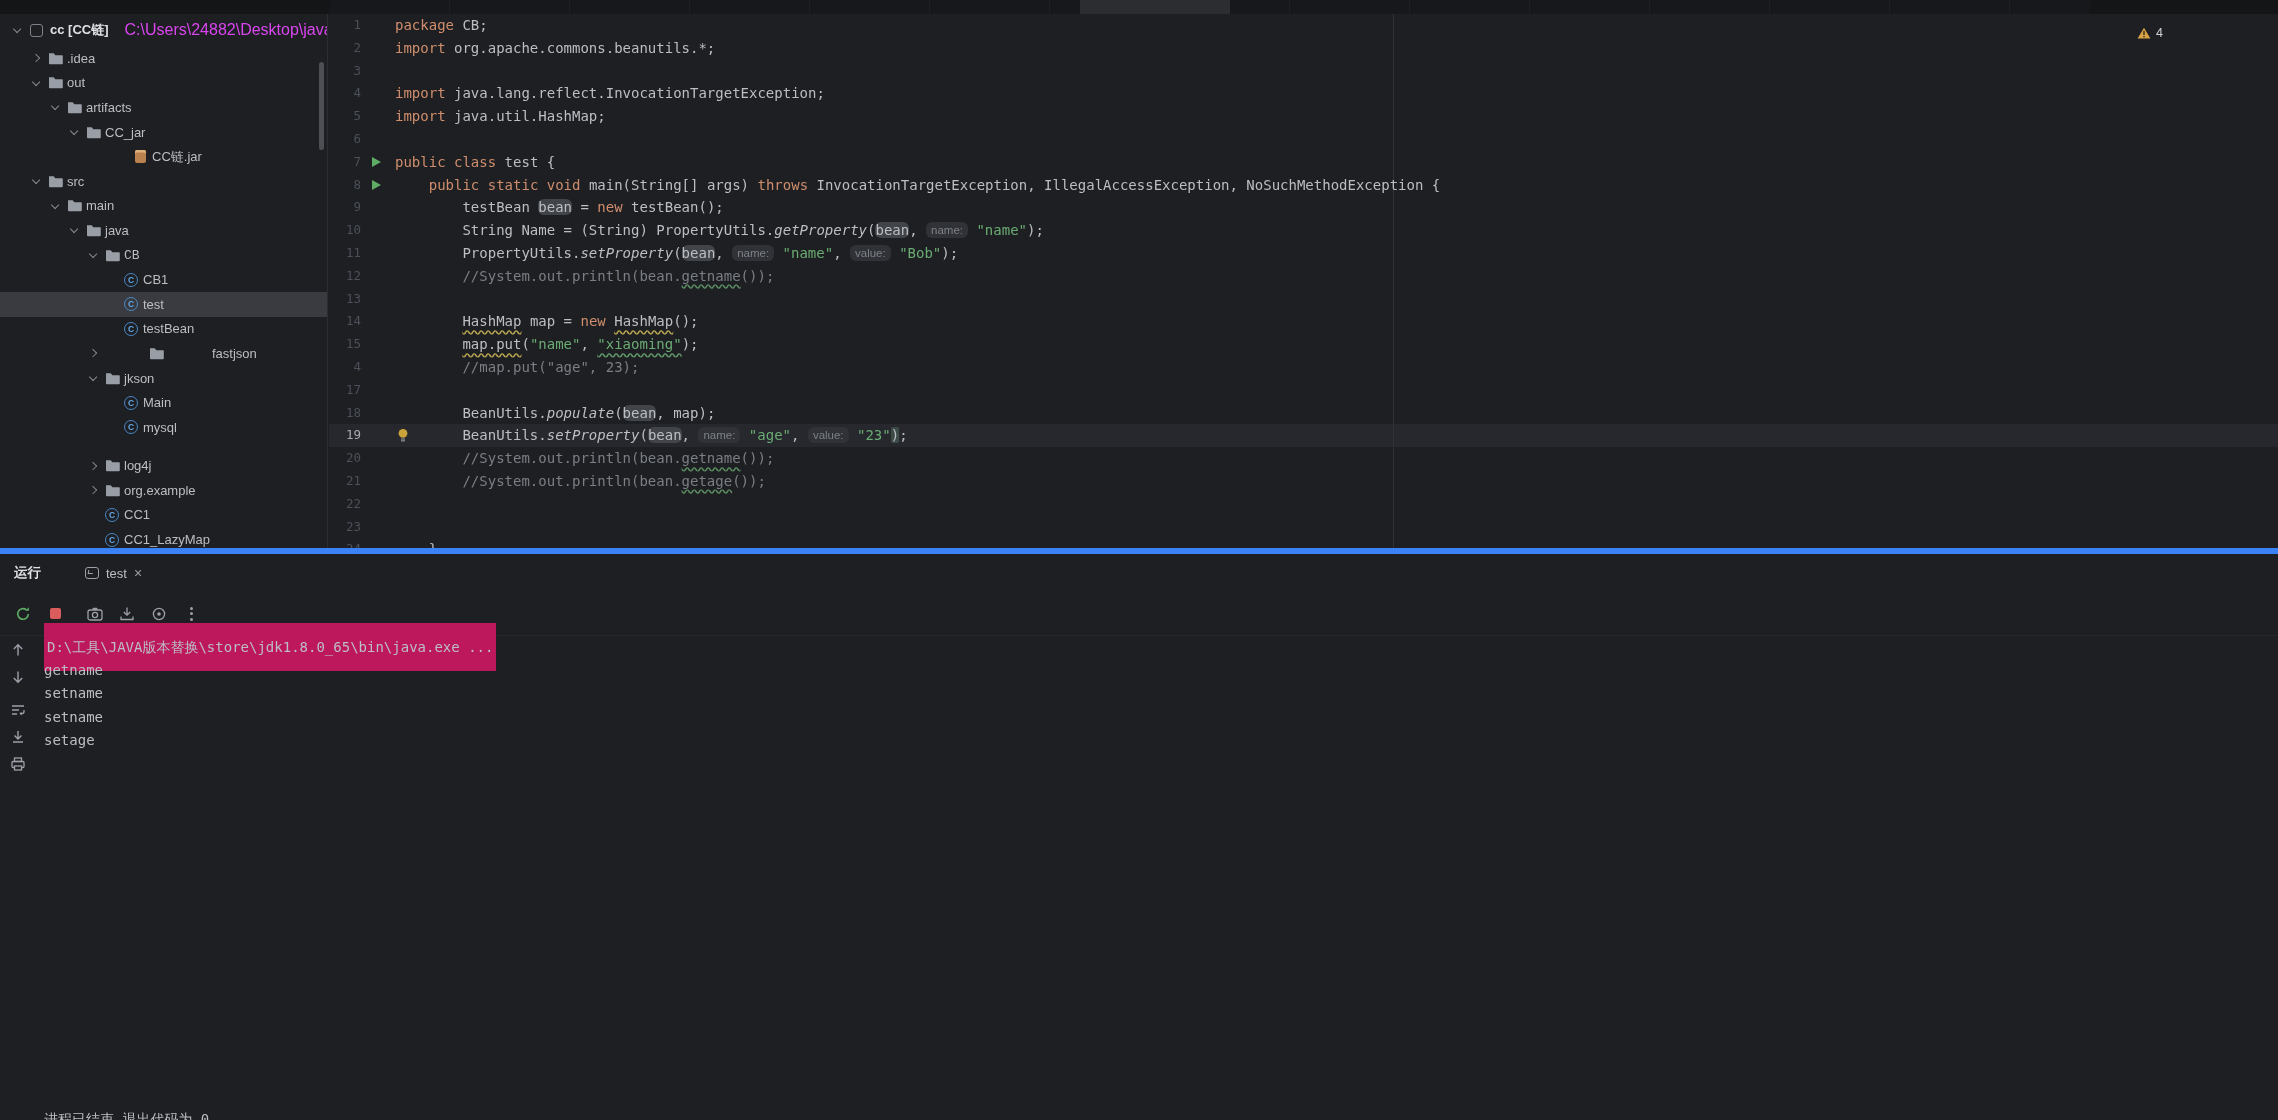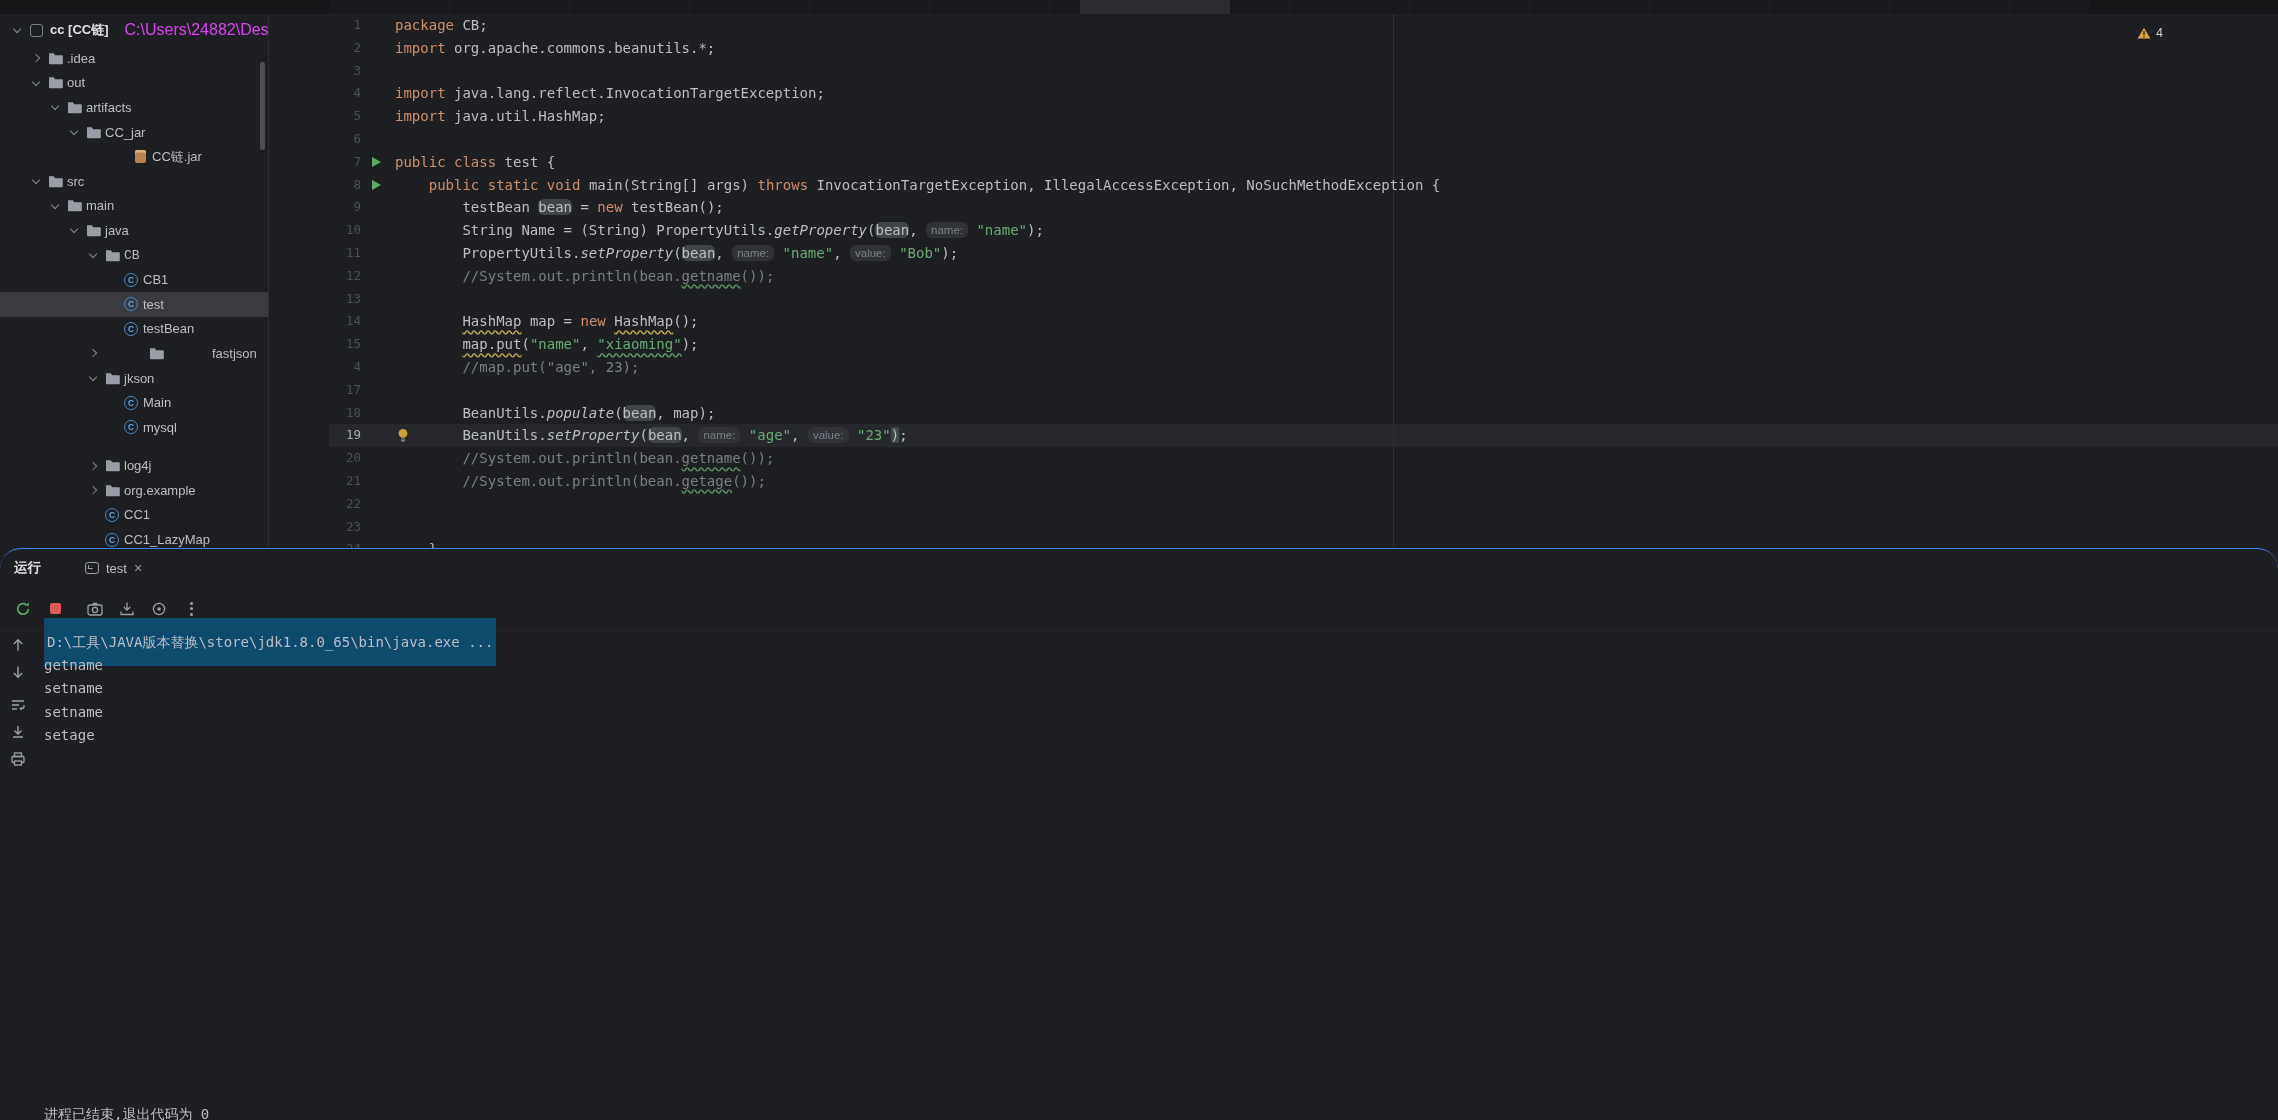"cc [CC链]" .project-panel { width: 269px -> 328px }
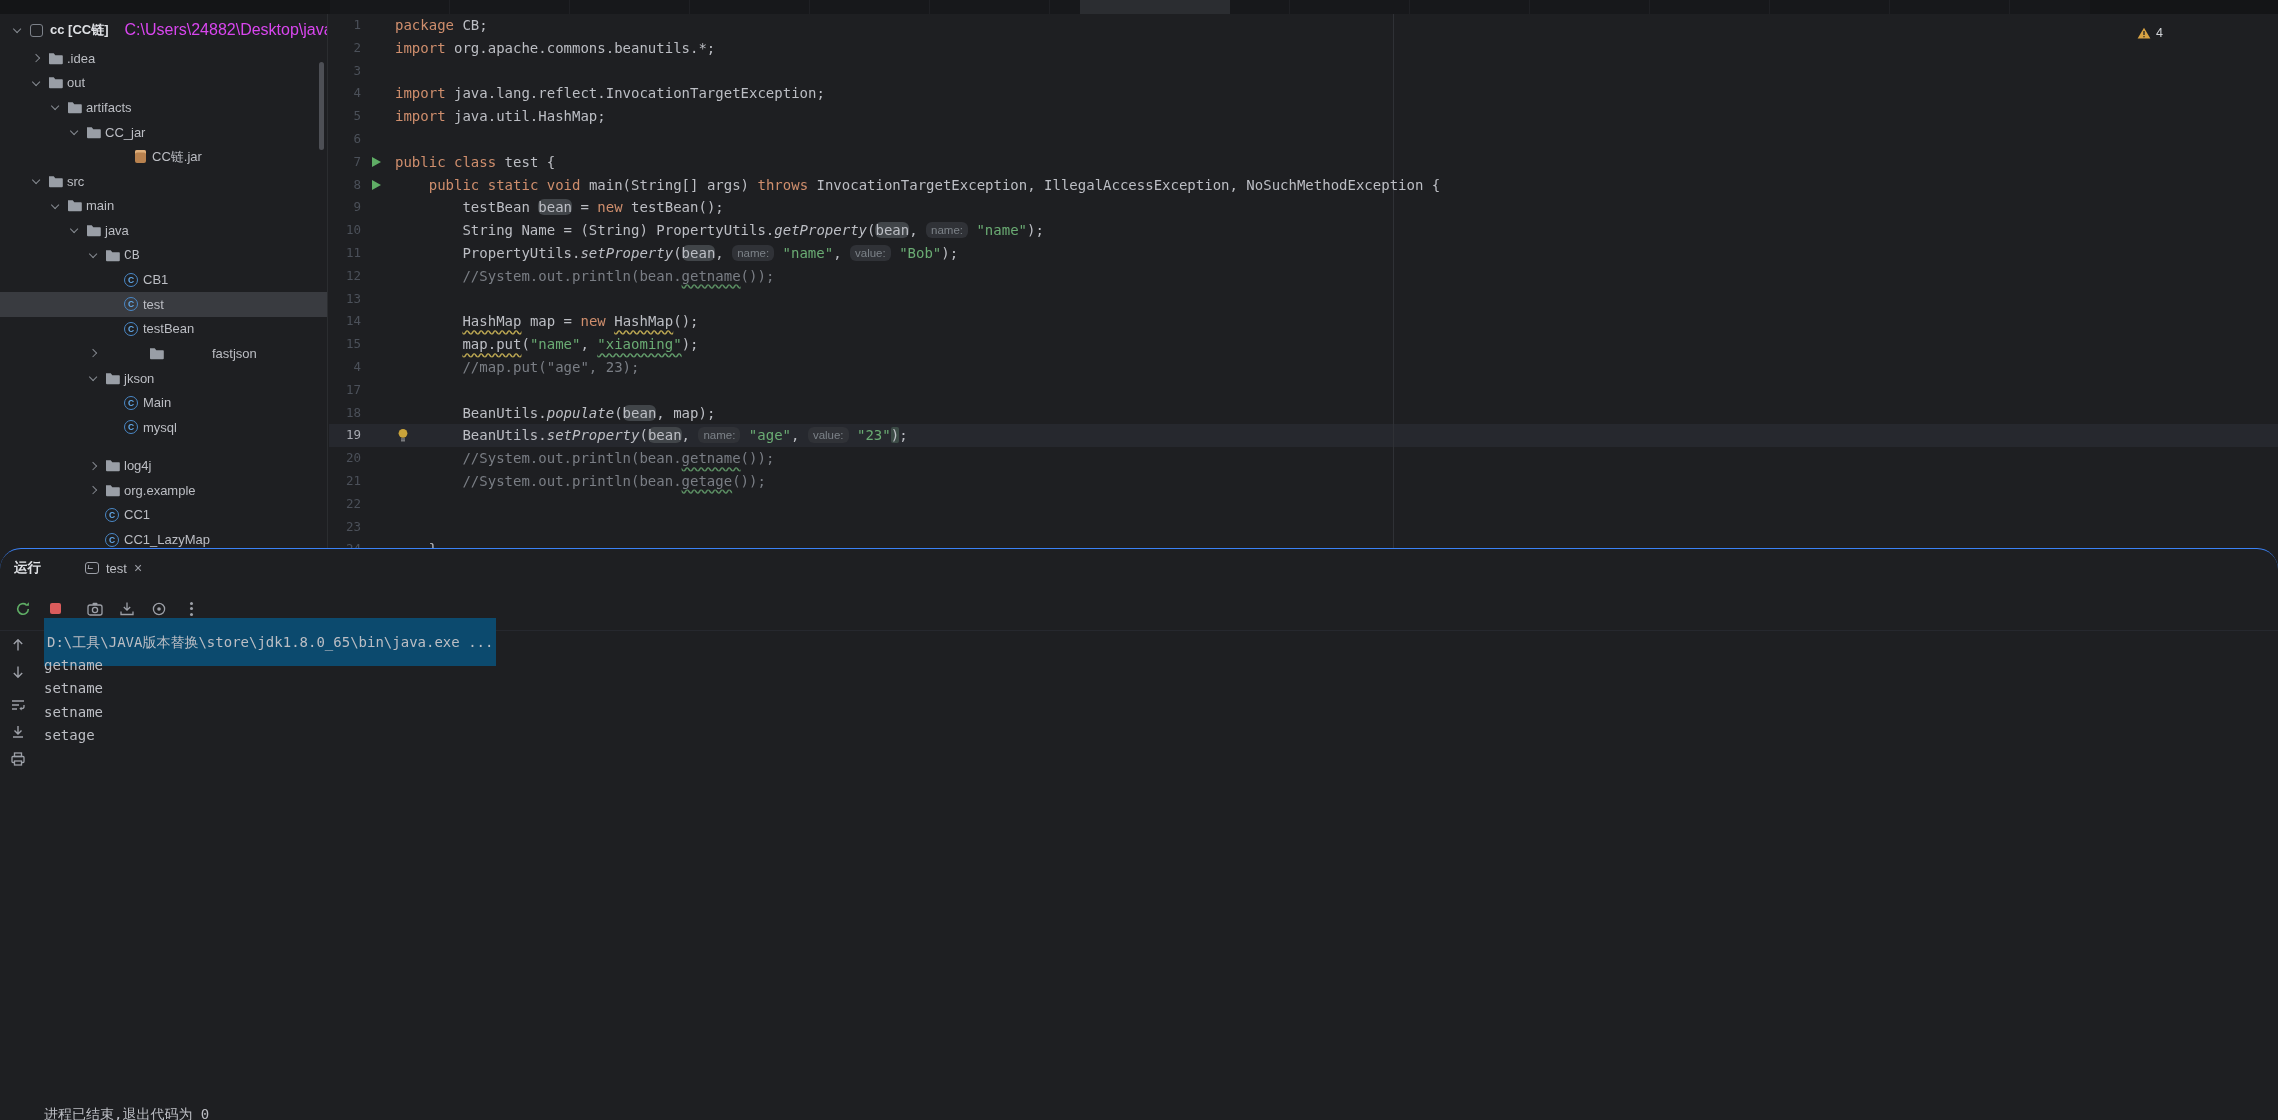"运行" .run-panel { border-radius: 21px -> none; border-top: 1px solid #3b82f6 -> 6px solid #3b82f6 }
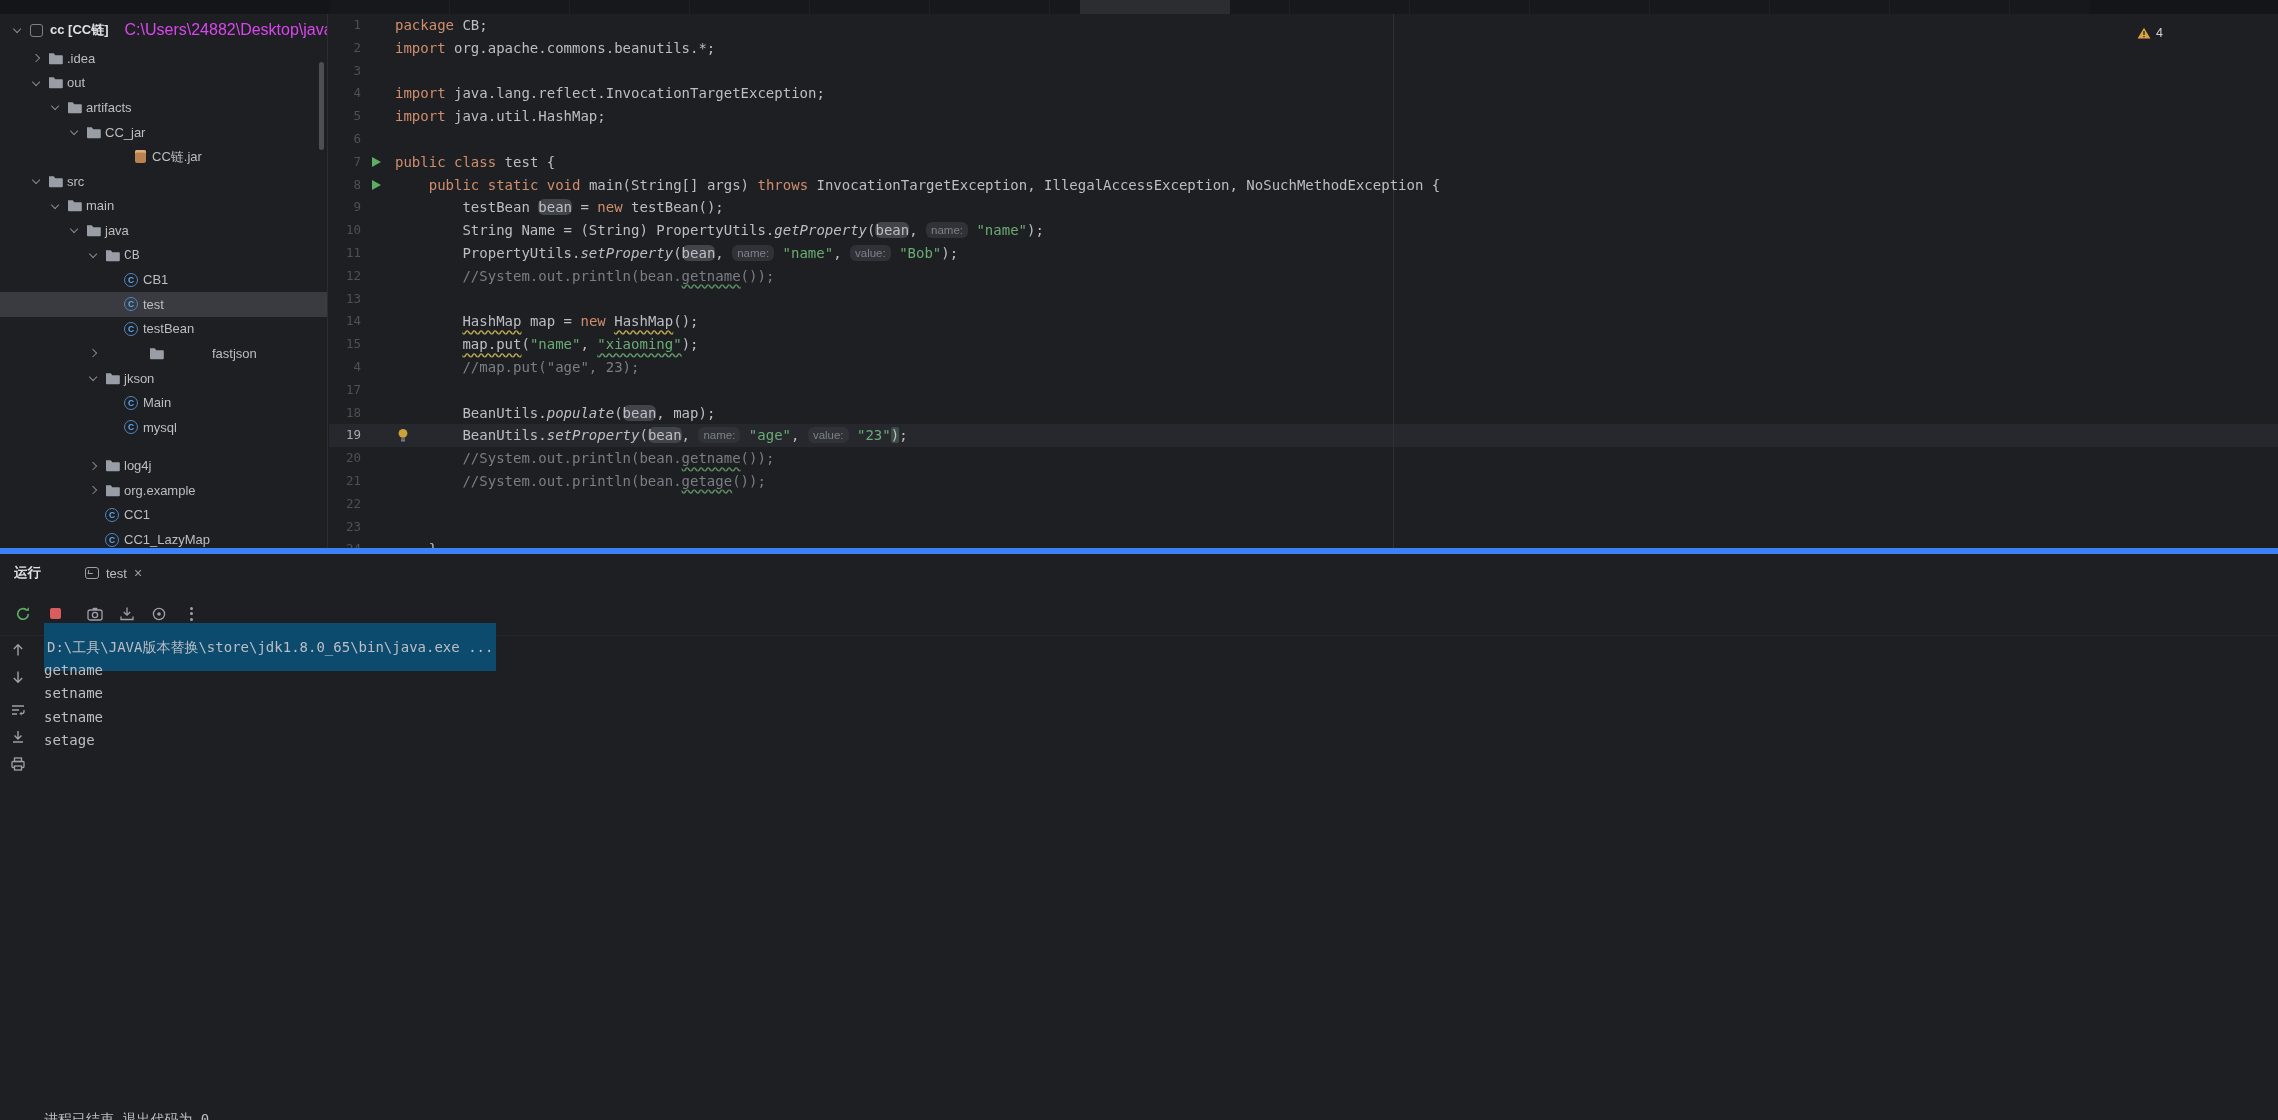"D:\工具\JAVA版本替换\store\jdk1.8.0_65\bin\jav" .cline .seltxt { background: #0c4a6e -> #be185d }
